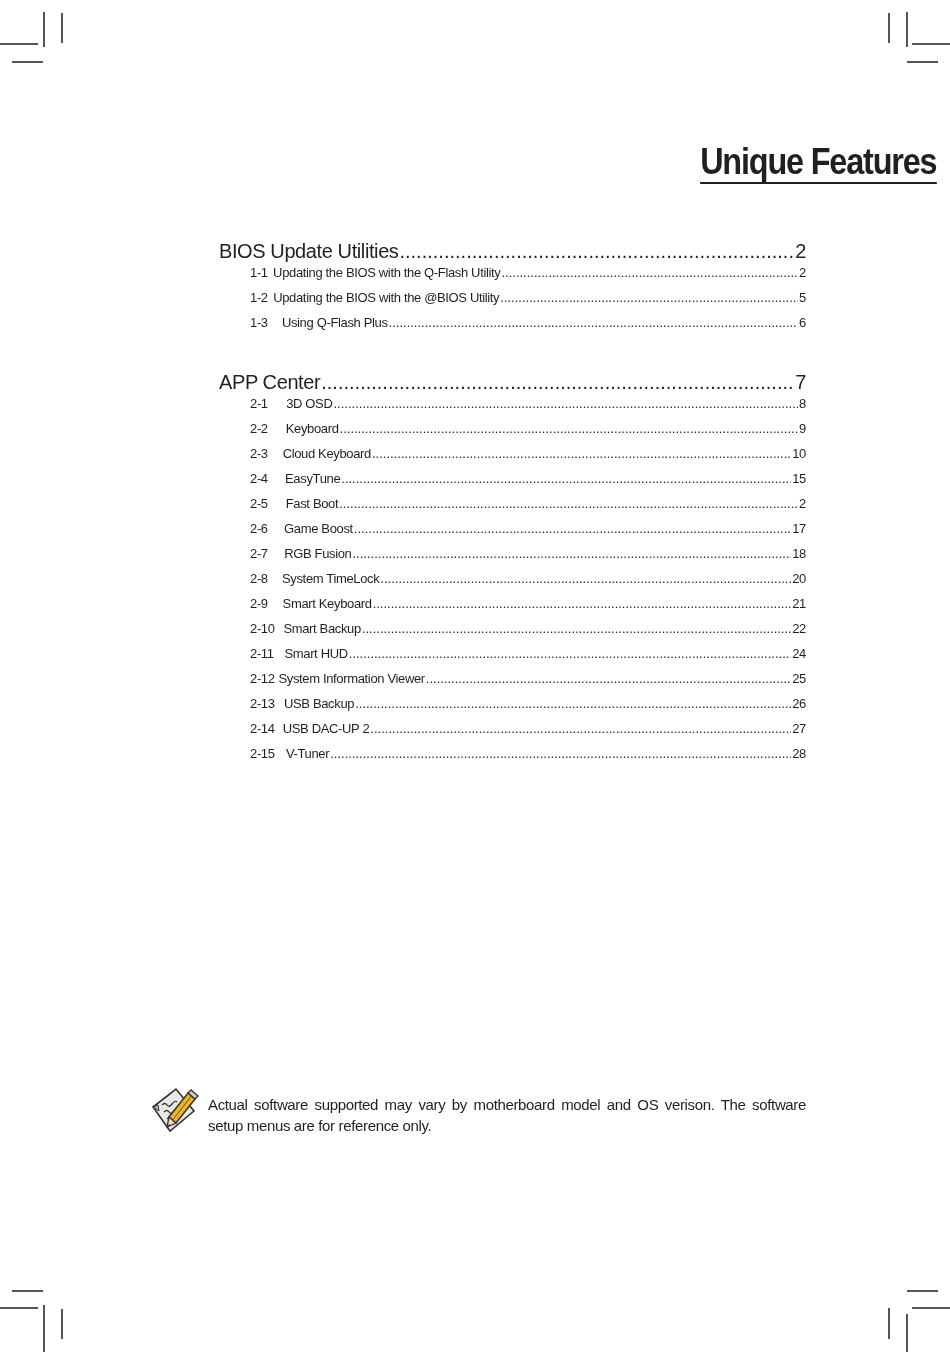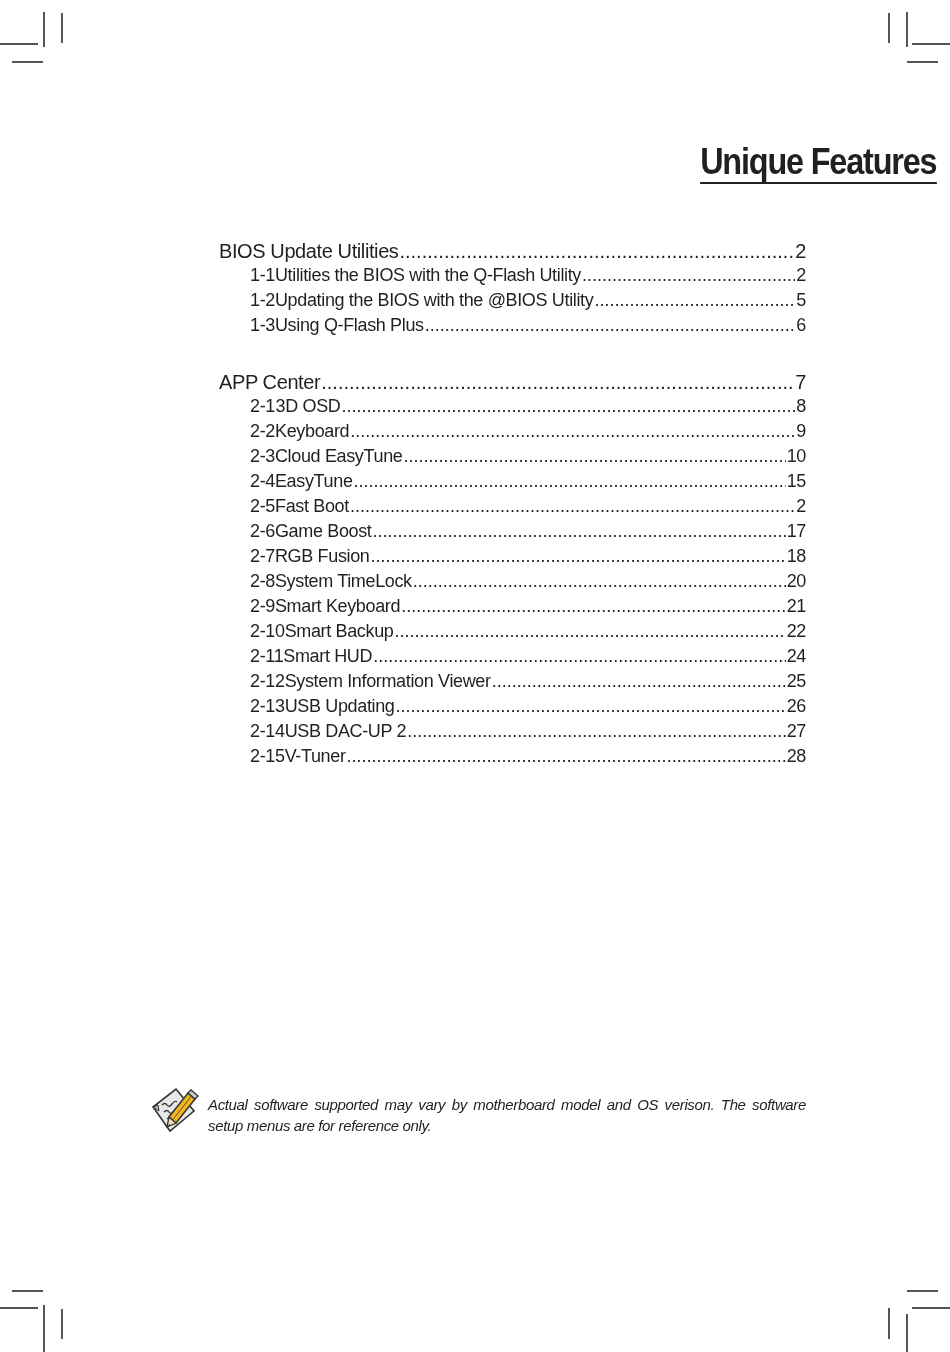"1-1" .row.sub { font-size: 18px -> 13px }
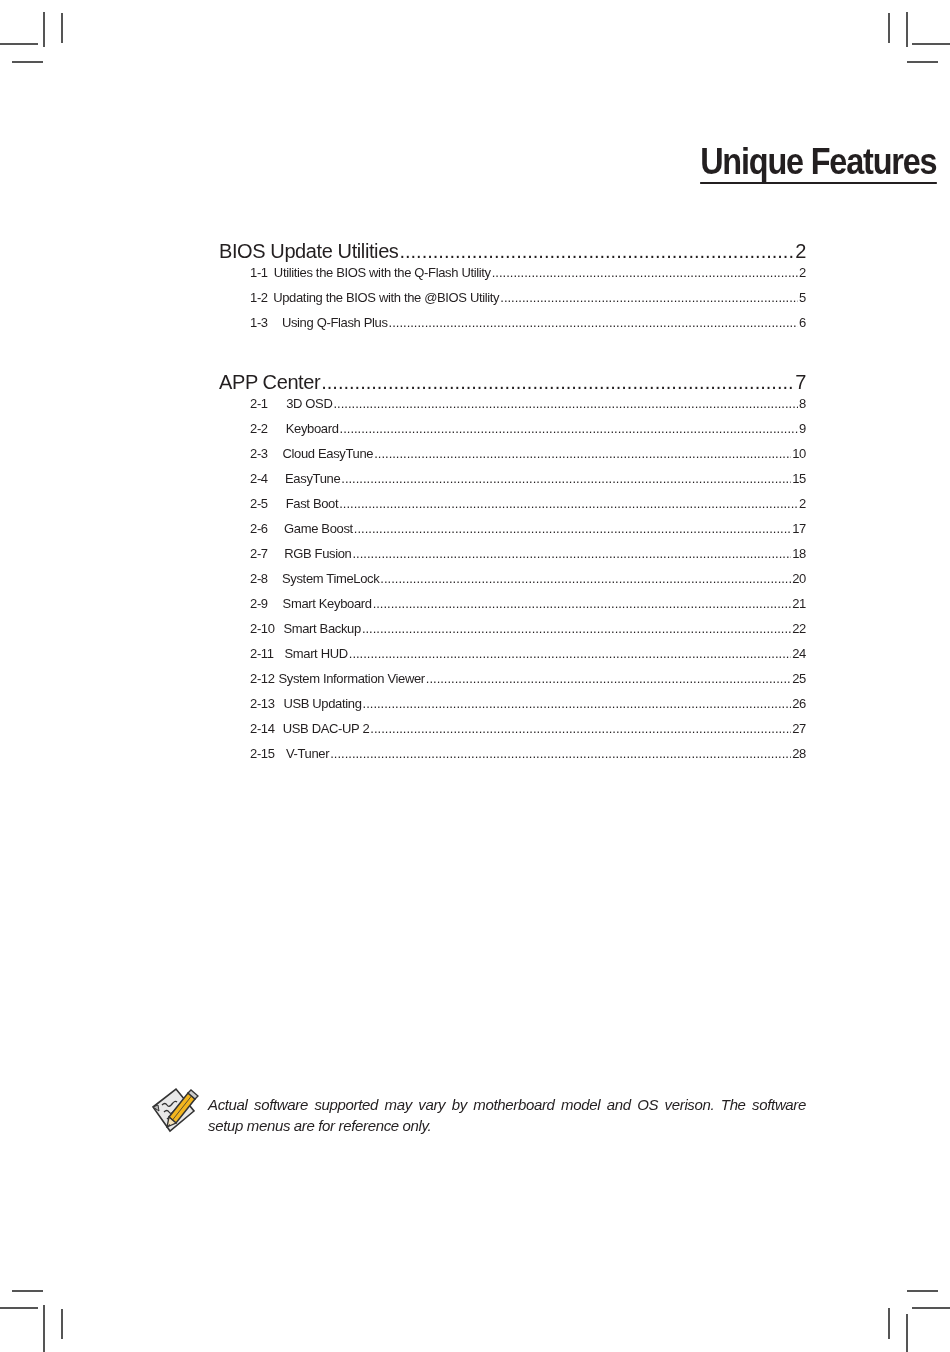"Utilities the BIOS with the" span.label { text: Utilities -> Updating }
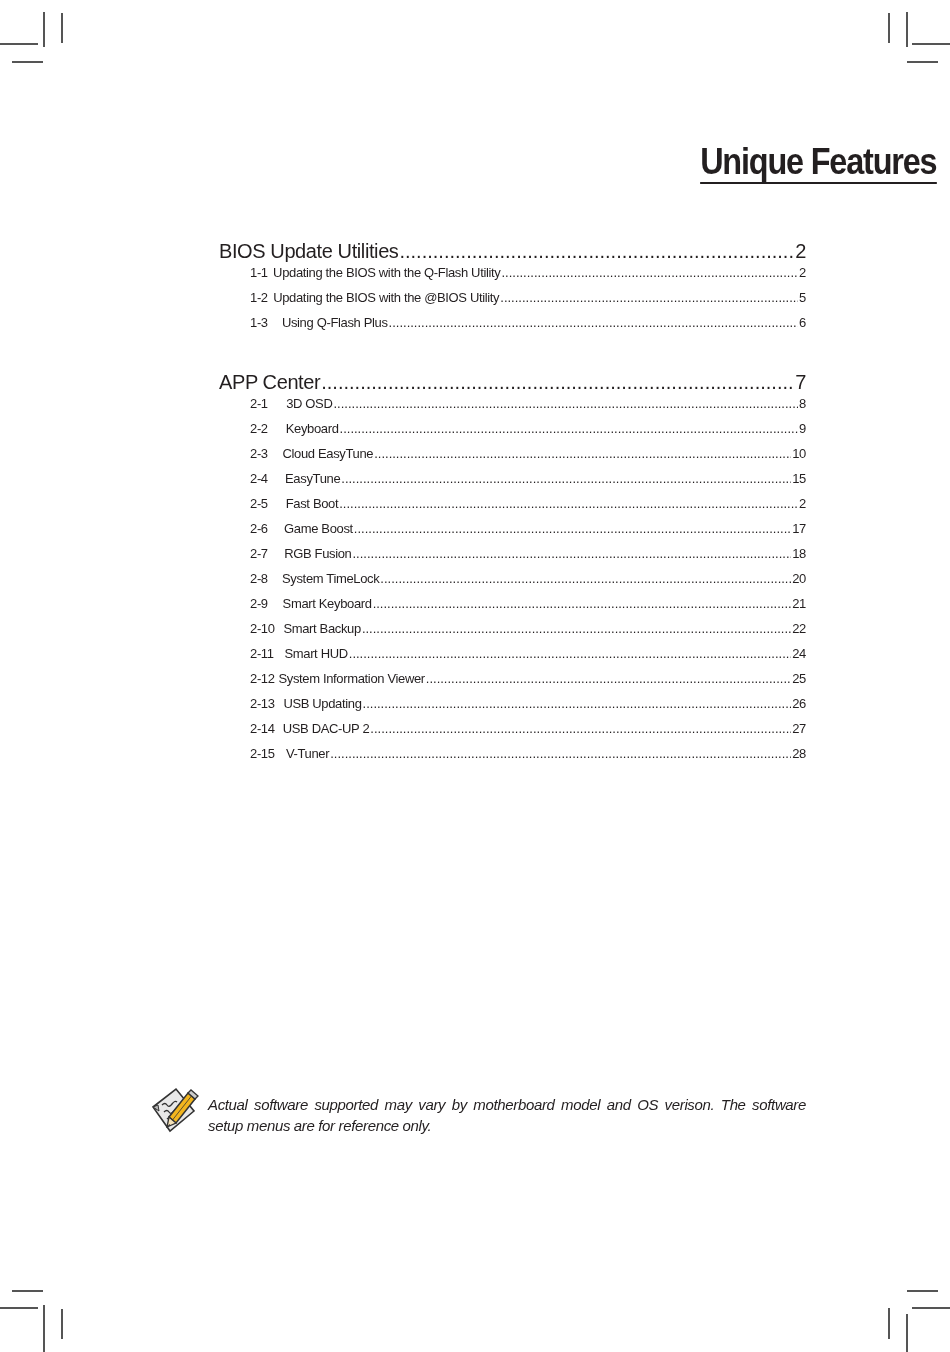"Cloud EasyTune" span.label { text: EasyTune -> Keyboard }
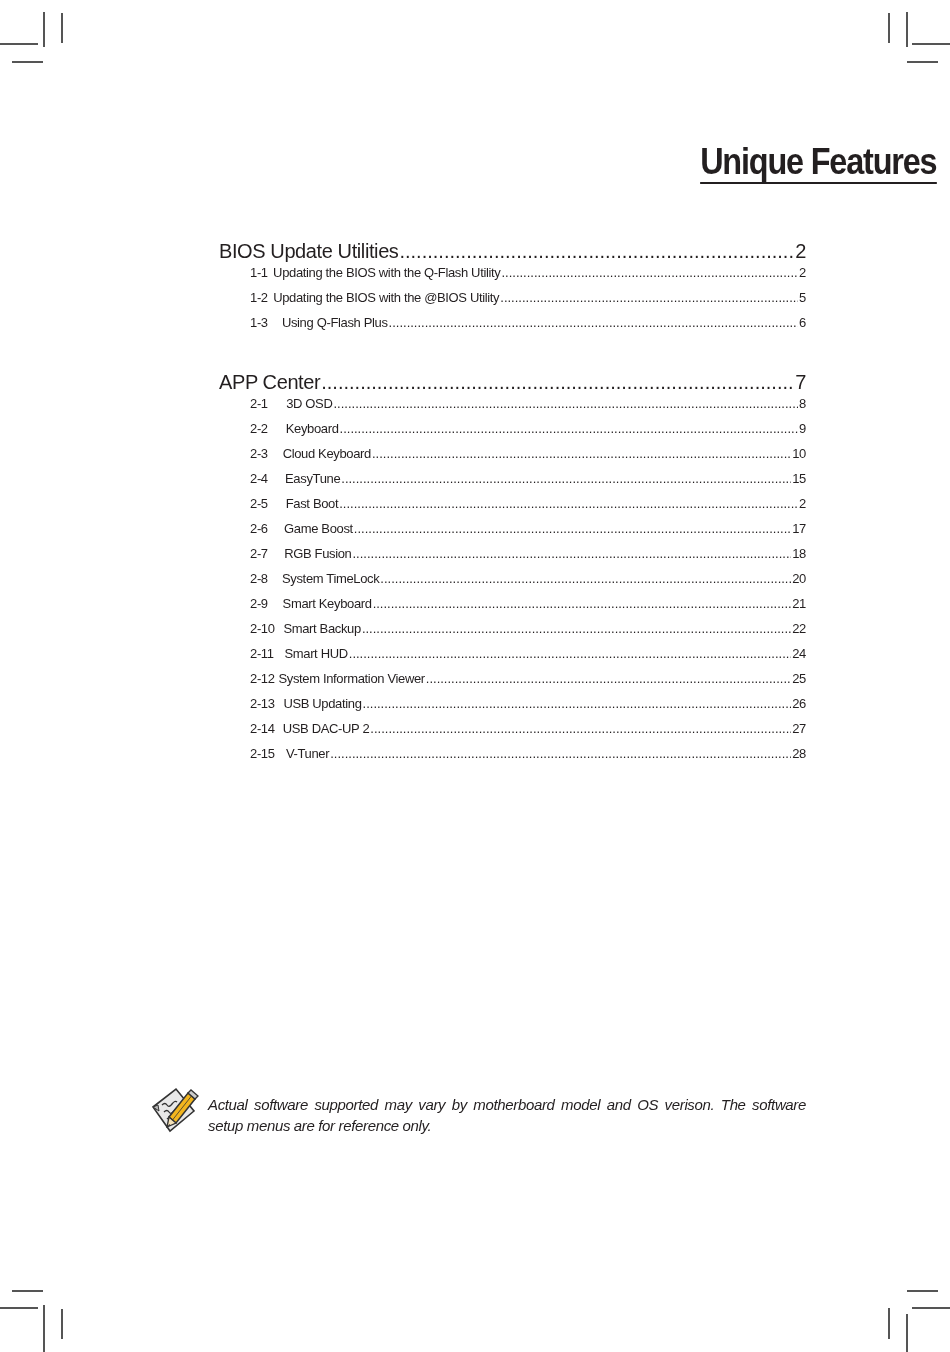"USB Updating" span.label { text: Updating -> Backup }
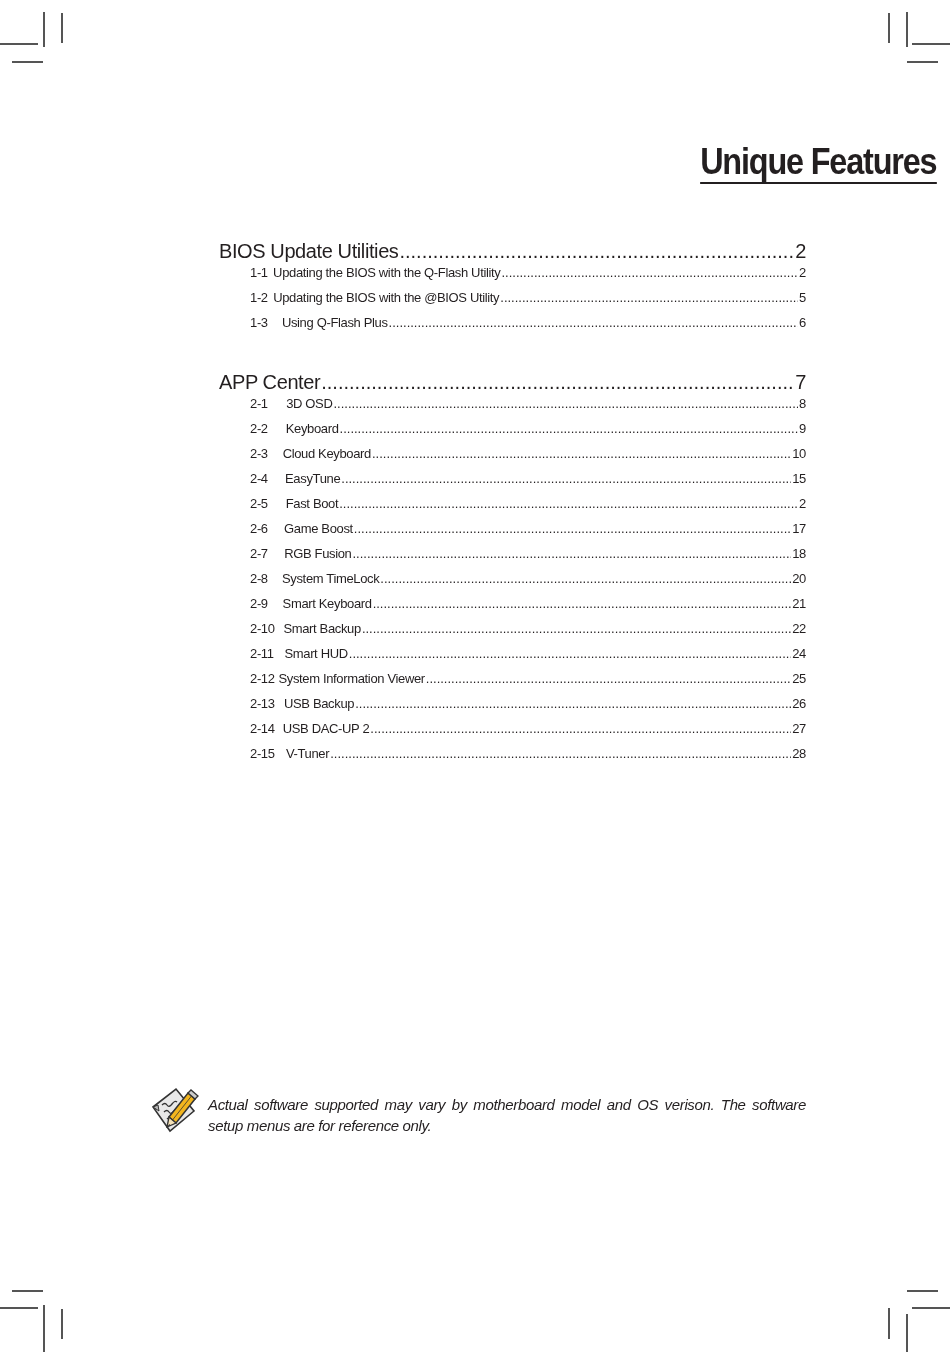"Actual software supported may vary" .note-text { font-style: italic -> none }
